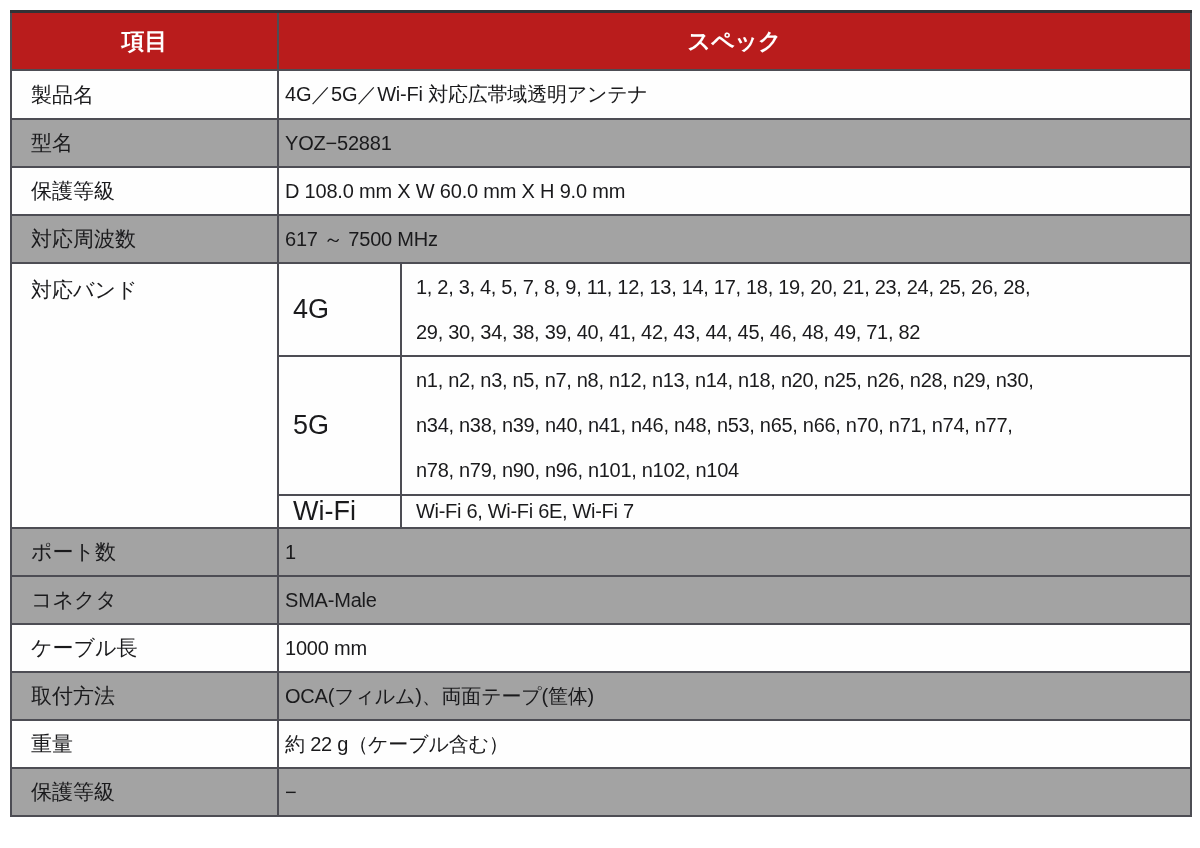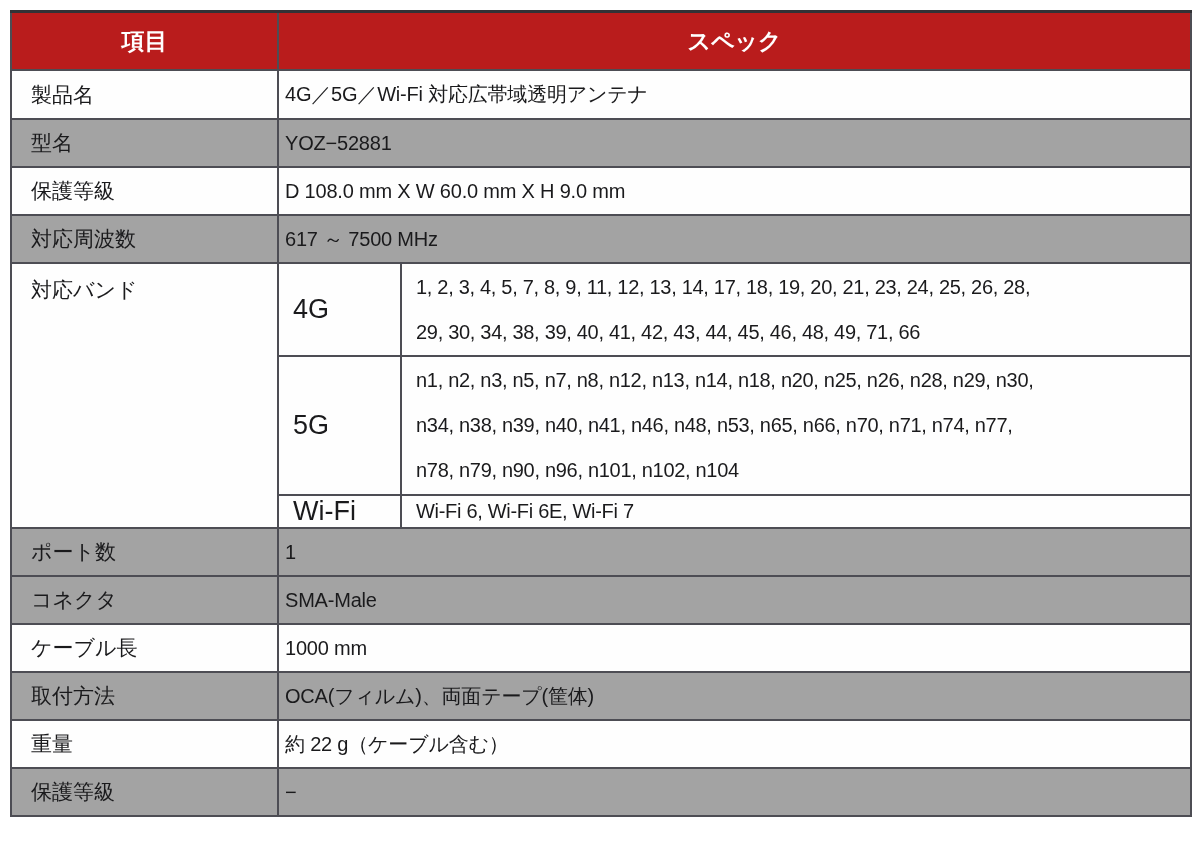"29, 30, 34, 38, 39," div.band-line { text: 66 -> 82 }
